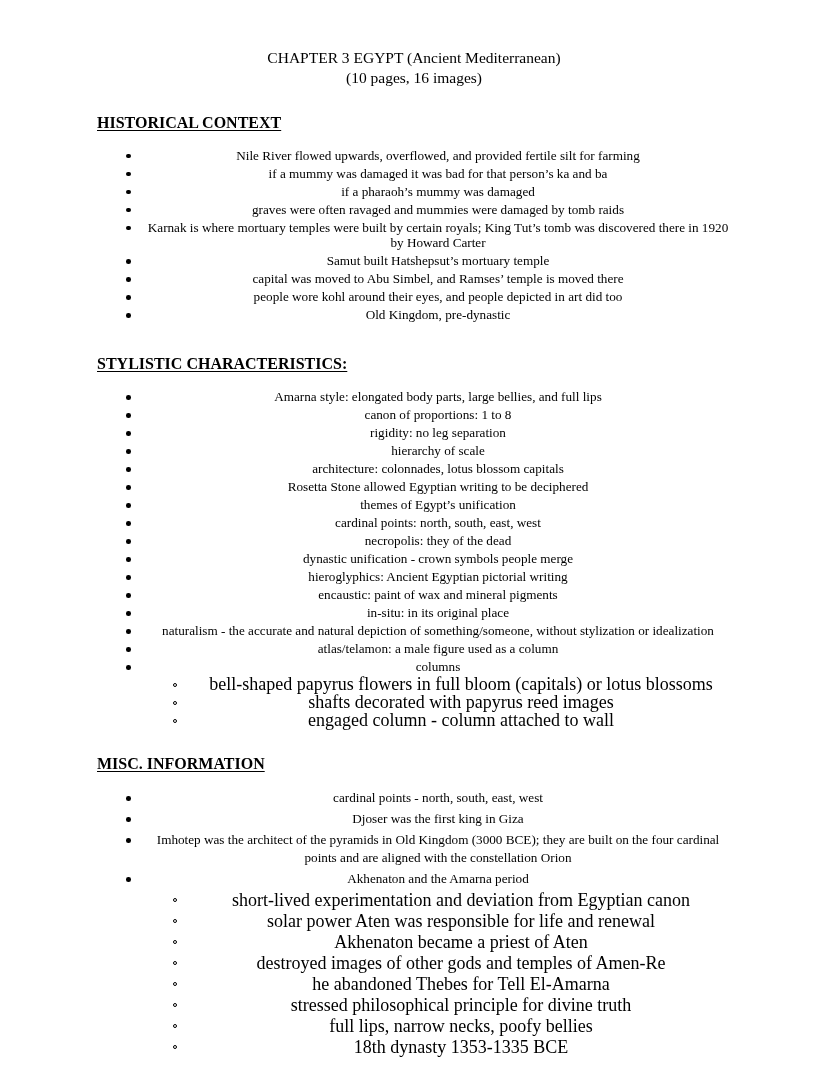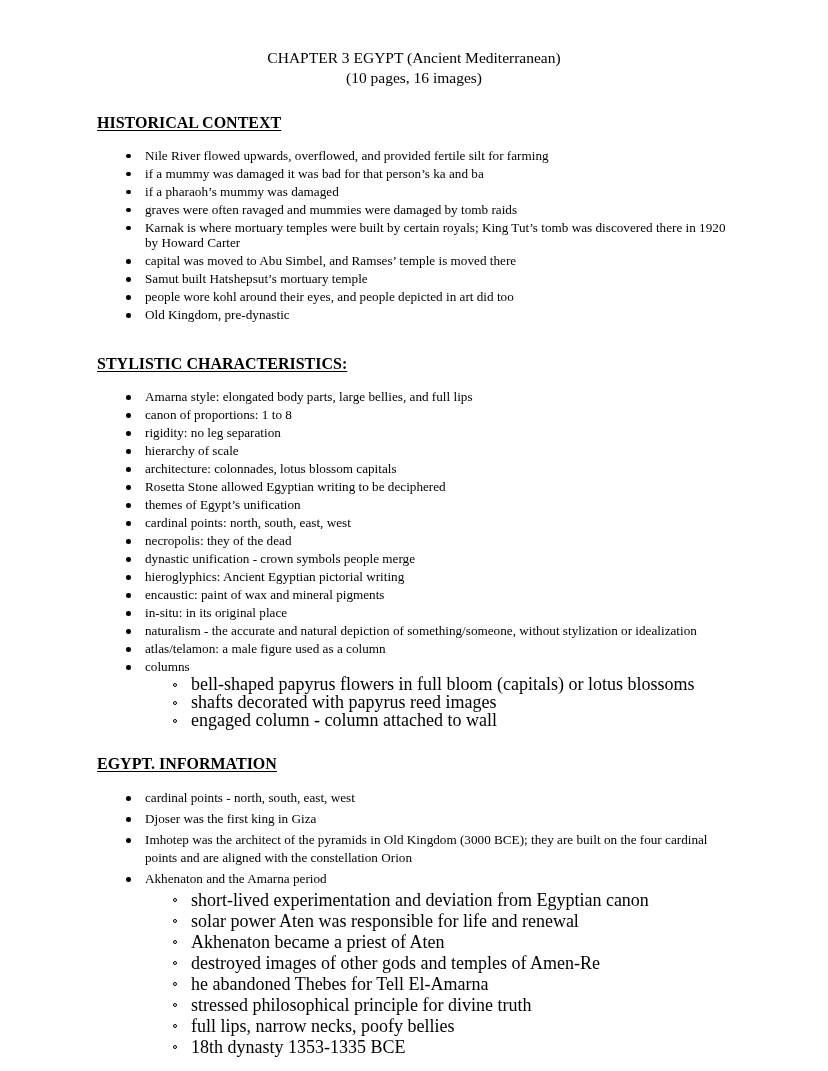"Nile River flowed upwards, overflowed," ul.level1 { text-align: none -> center }
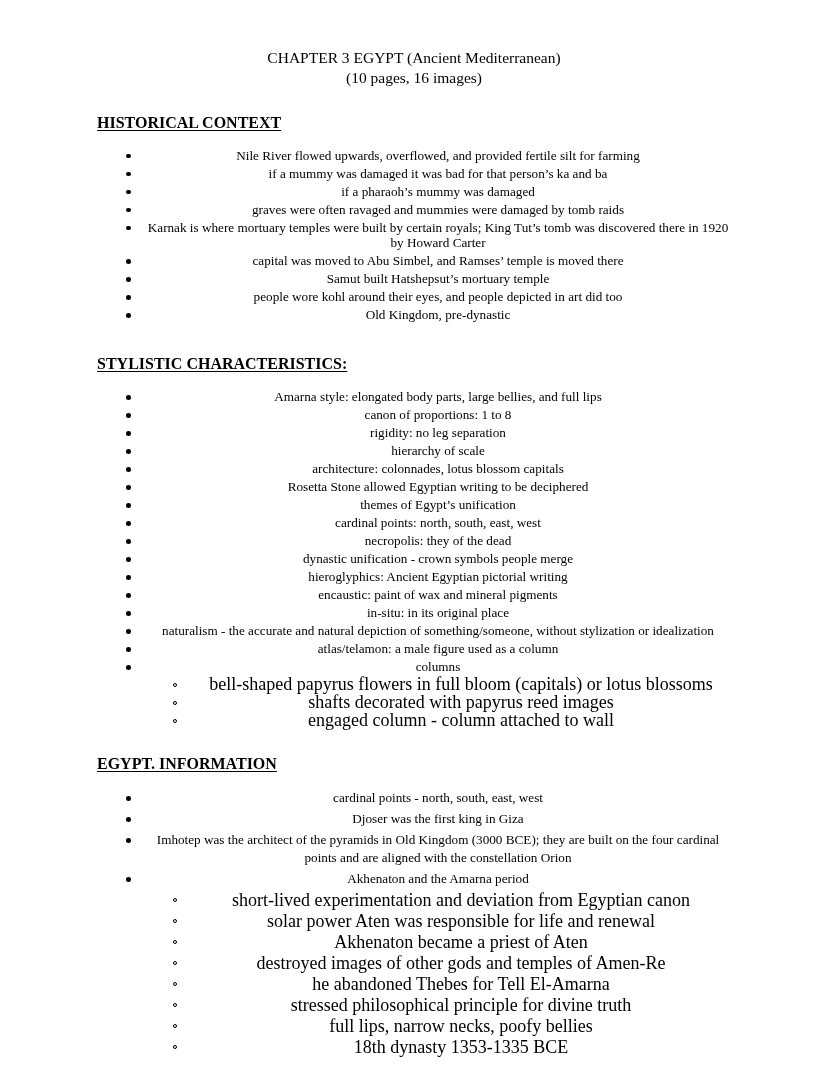"capital was moved to Abu" li { order: before "Samut built Hatshepsut’s mortuary temple" -> after "Samut built Hatshepsut’s mortuary temple" }
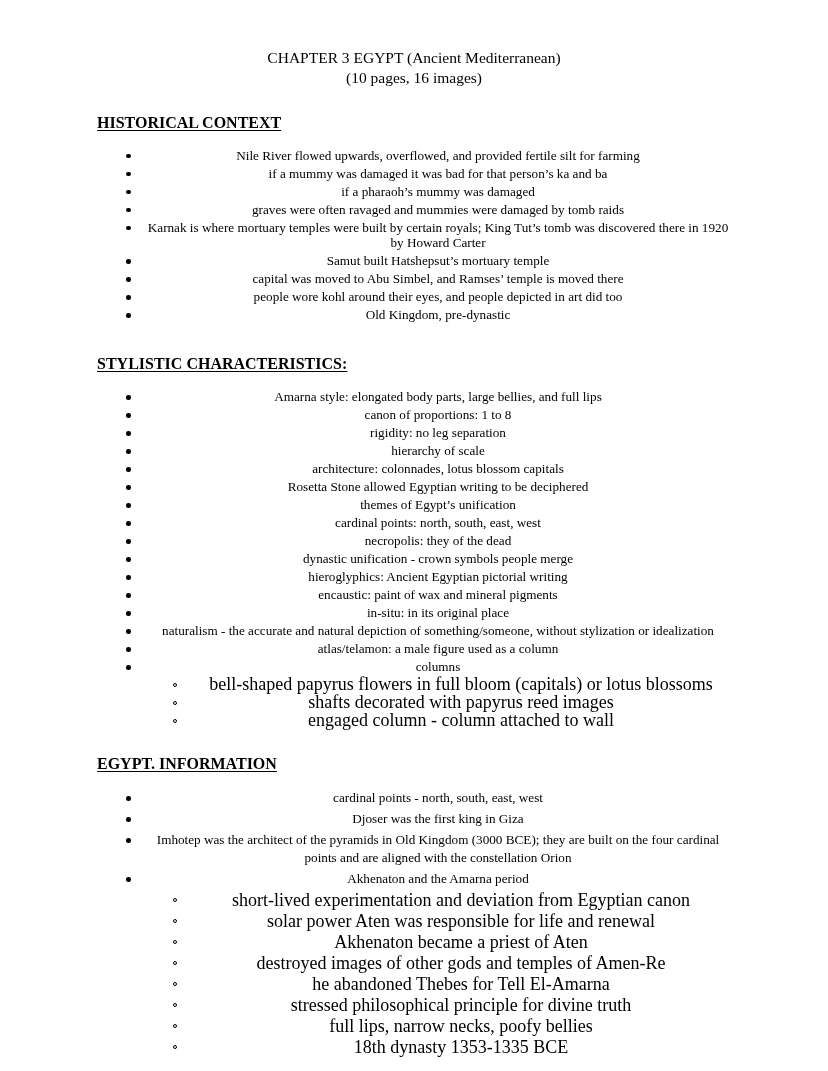"EGYPT. INFORMATION" span.section-heading { text: EGYPT -> MISC }
